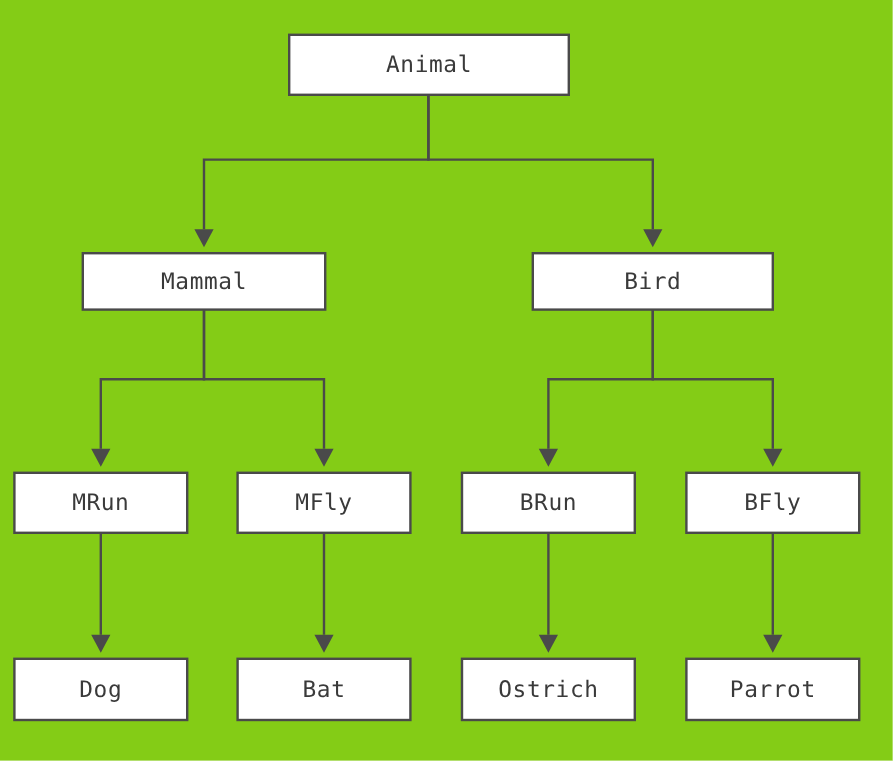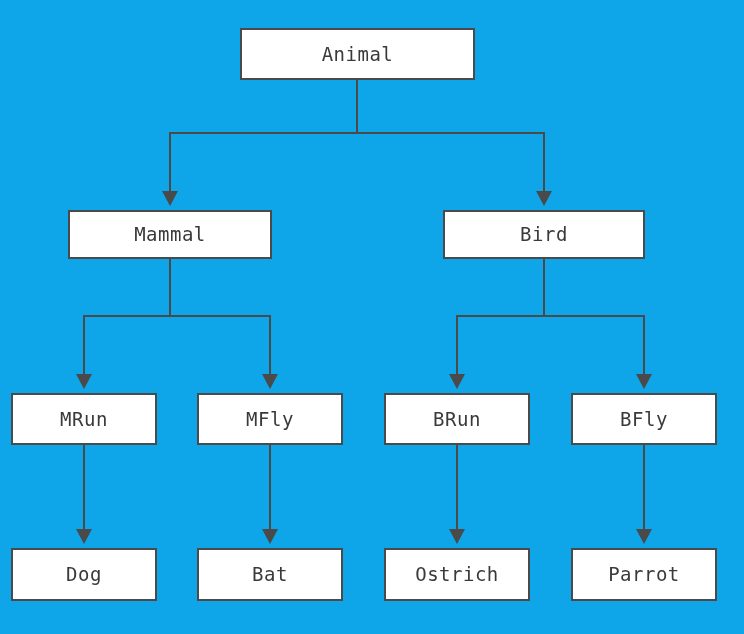"Animal" #diagram-root { background: #0ea5e9 -> #84cc16 }
